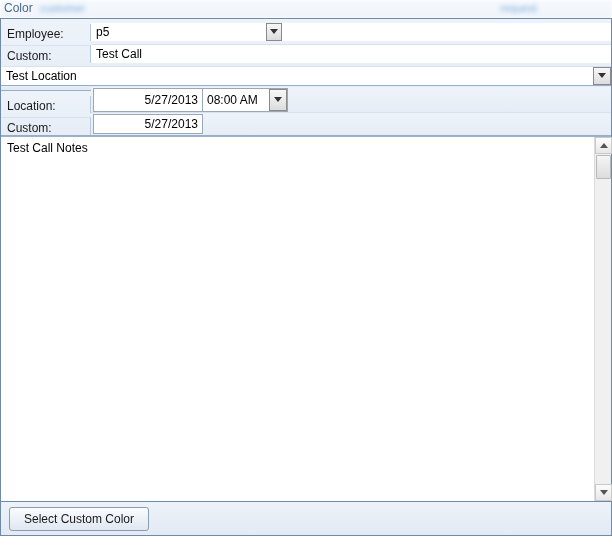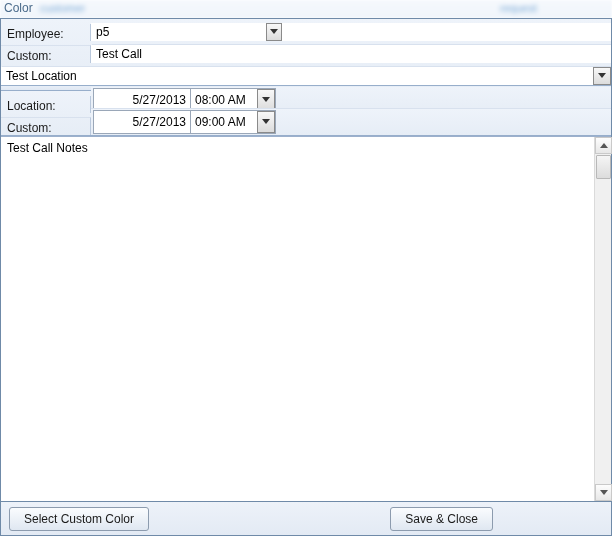"5/27/2013" .date-field { width: 98px -> 110px }
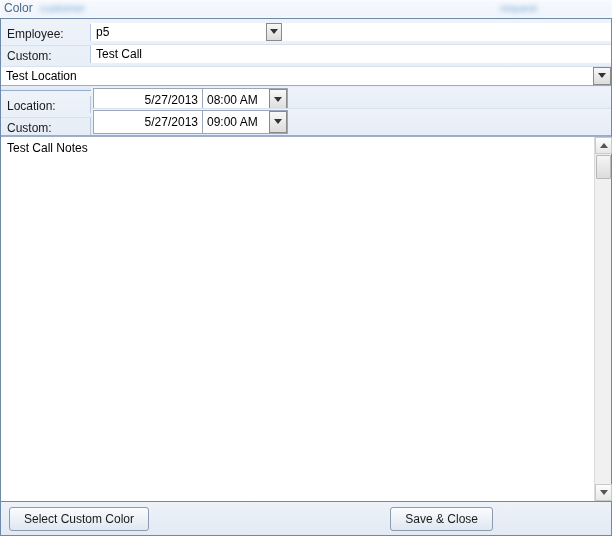"09:00 AM" div.time-combo { html: <div> <input> <div> <svg> <polygon></polygon> </svg> </div> </div> -> none }
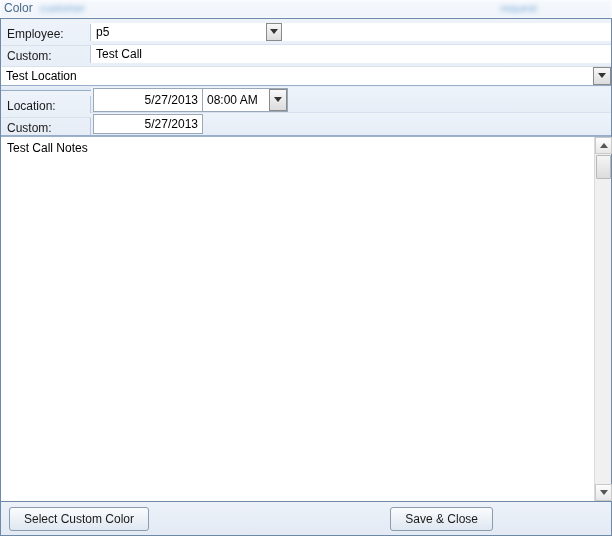"Save & Close" button.btn { html: <button>Save &amp; Close</button> -> none }
